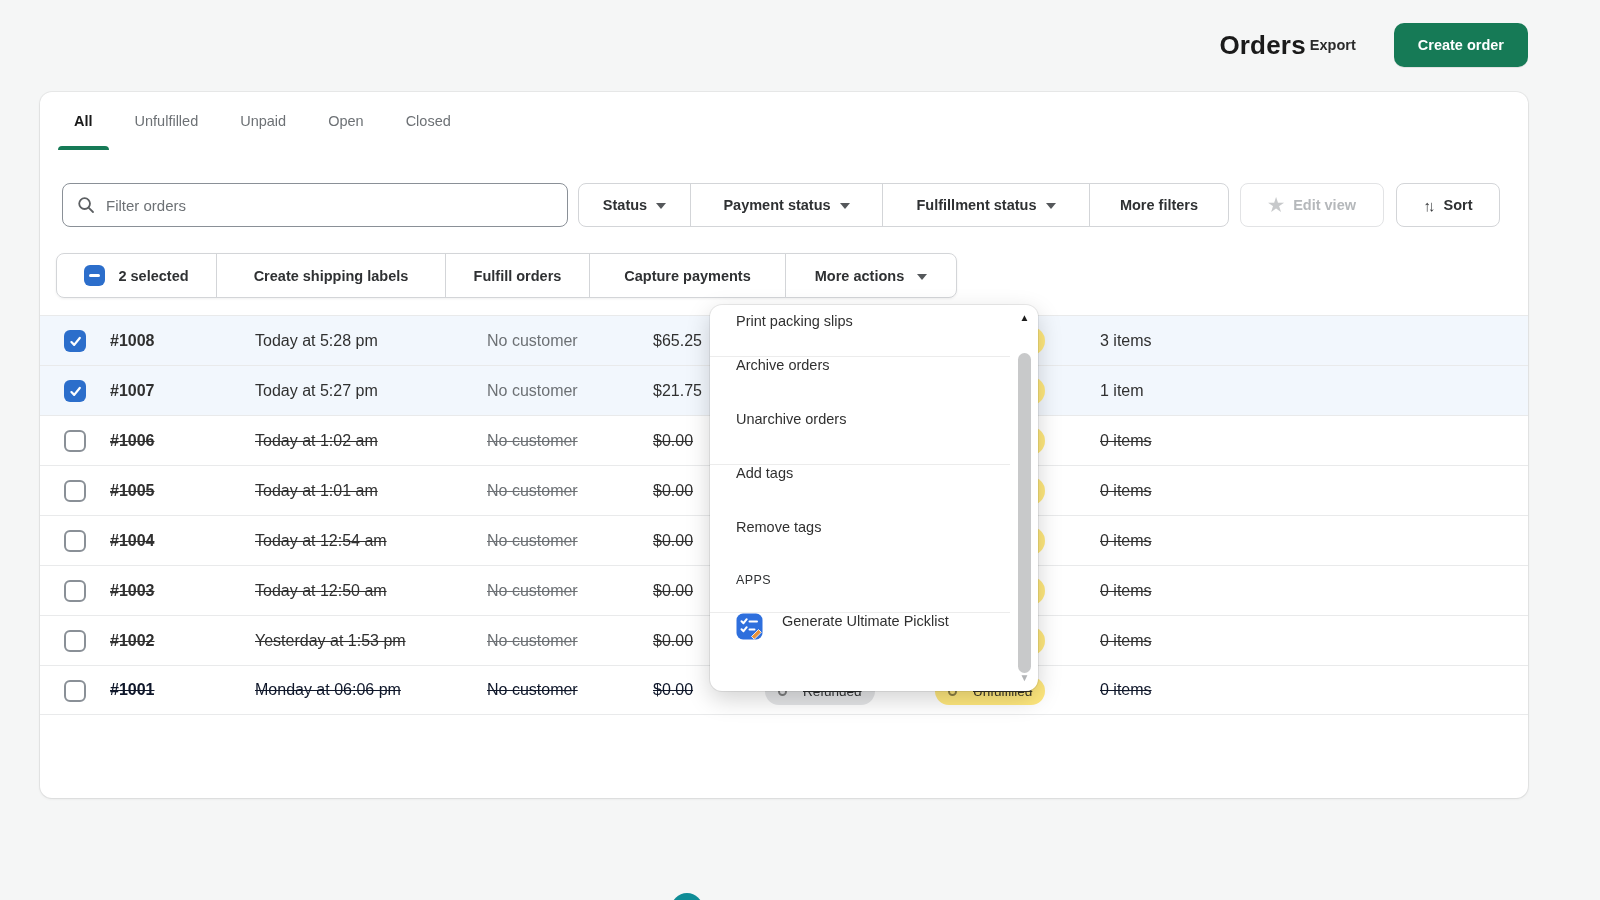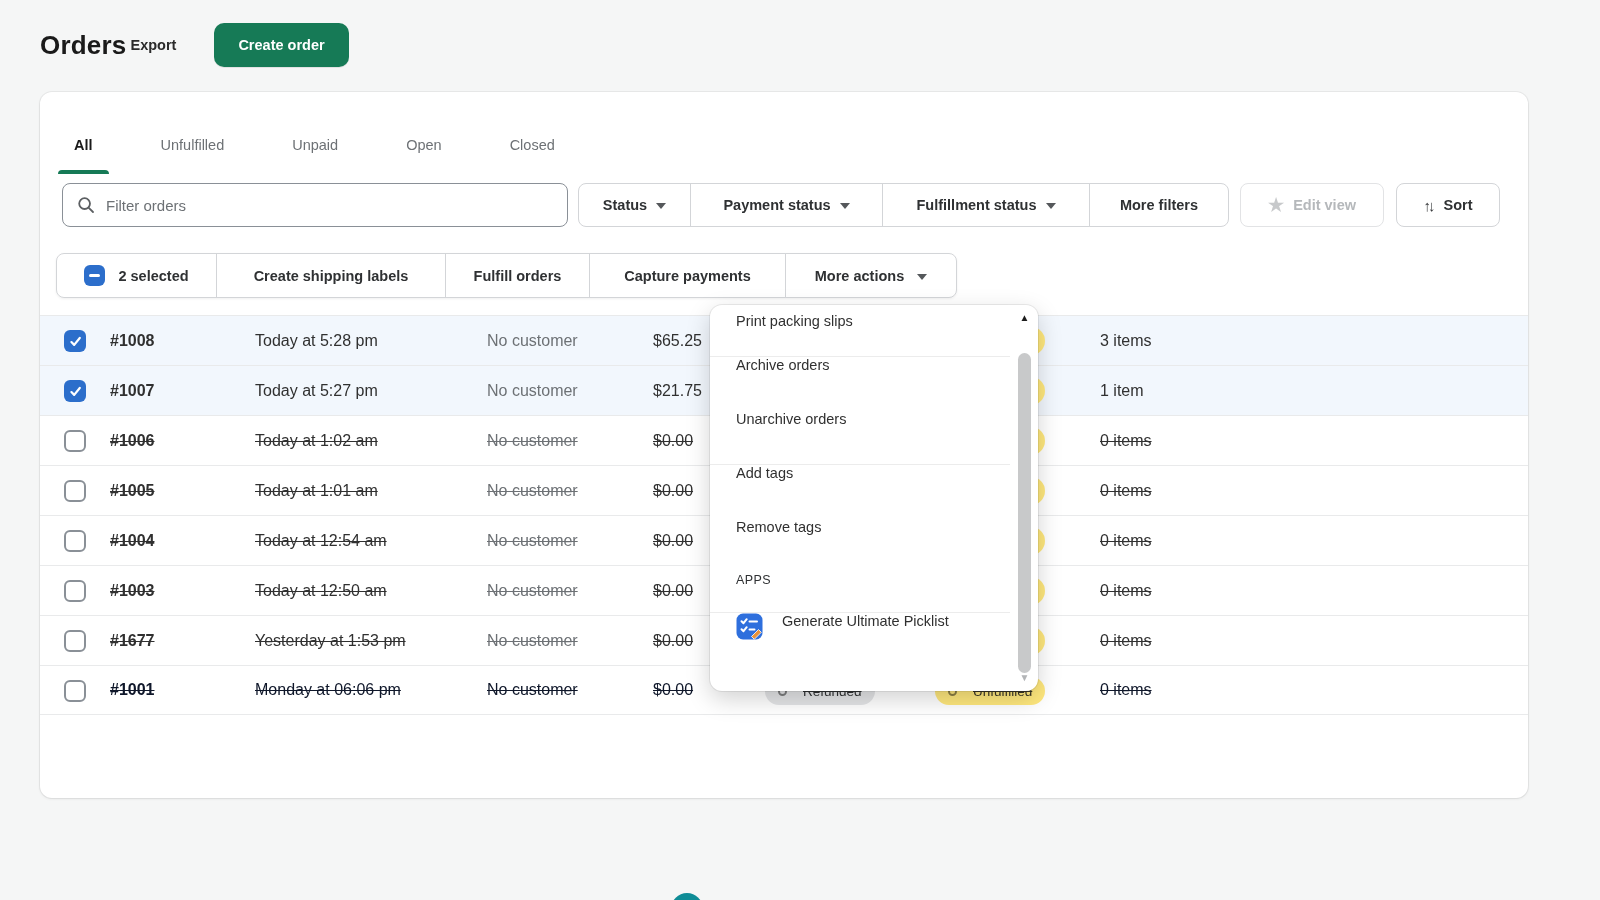"Orders" .page-header { justify-content: flex-start -> flex-end }
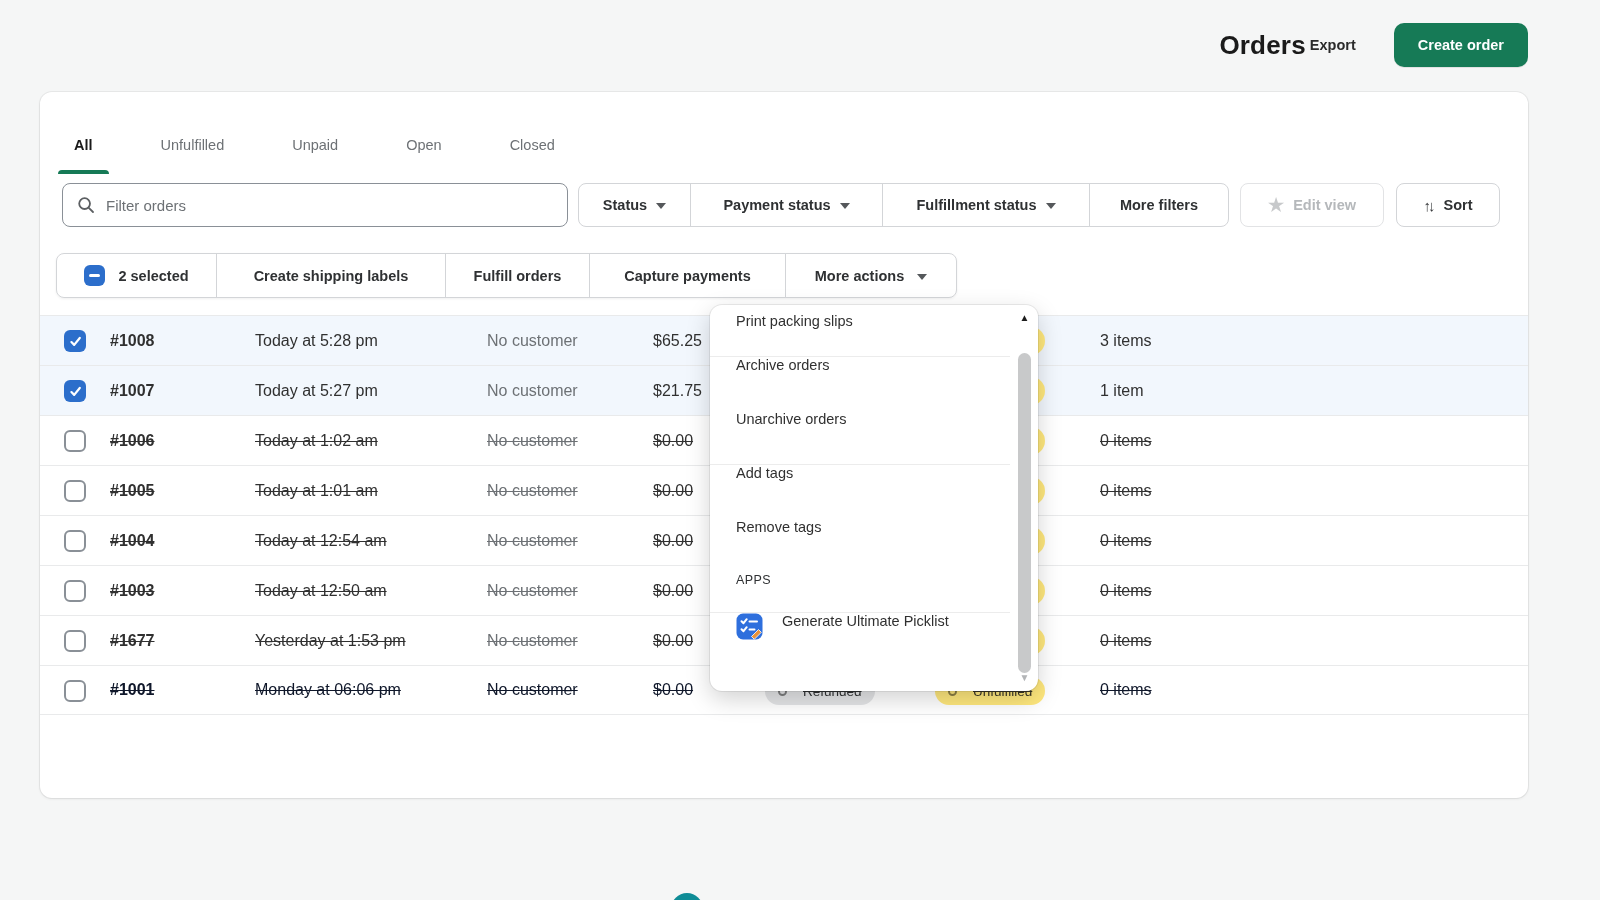"All" .tabs { gap: 32px -> 6px; top: 32px -> 8px }
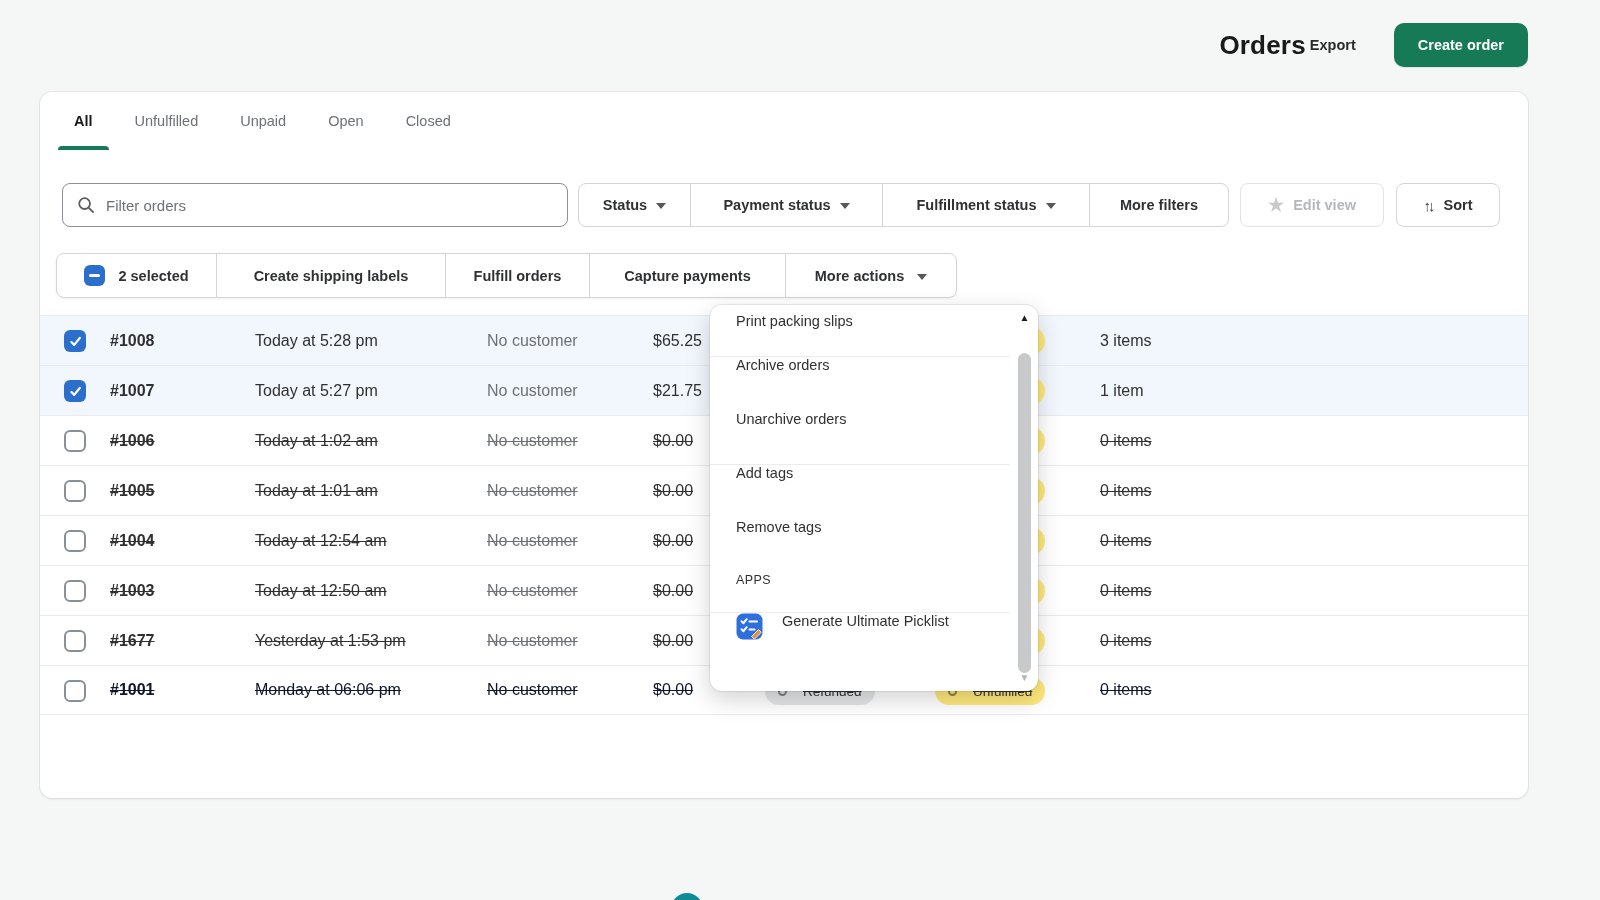"#1677" span { text: 1677 -> 1002 }
